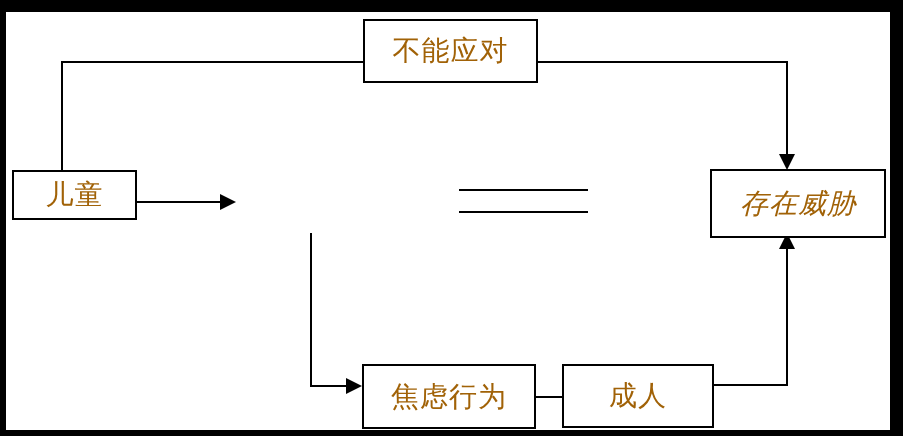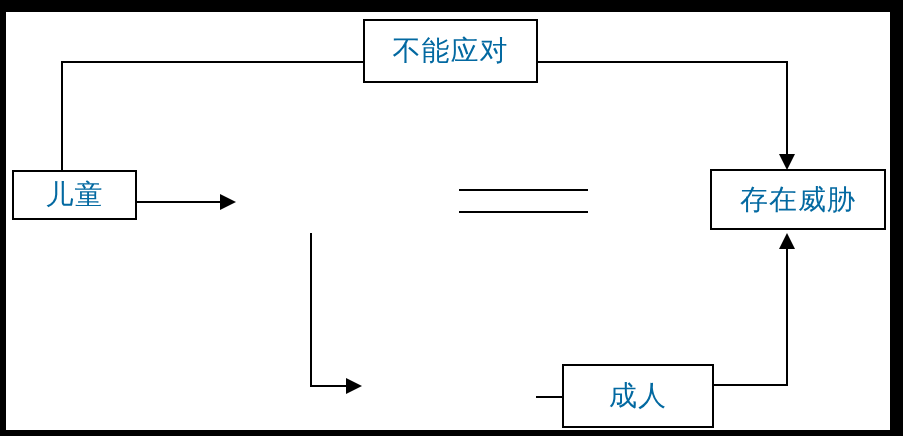"不能应对" .node { color: #0369a1 -> #a16207 }
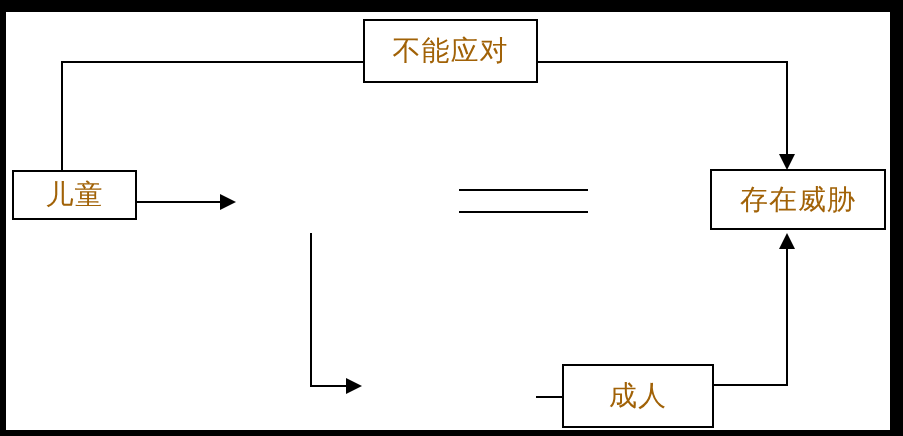"存在威胁" div.node { font-style: none -> italic; height: 61px -> 69px }
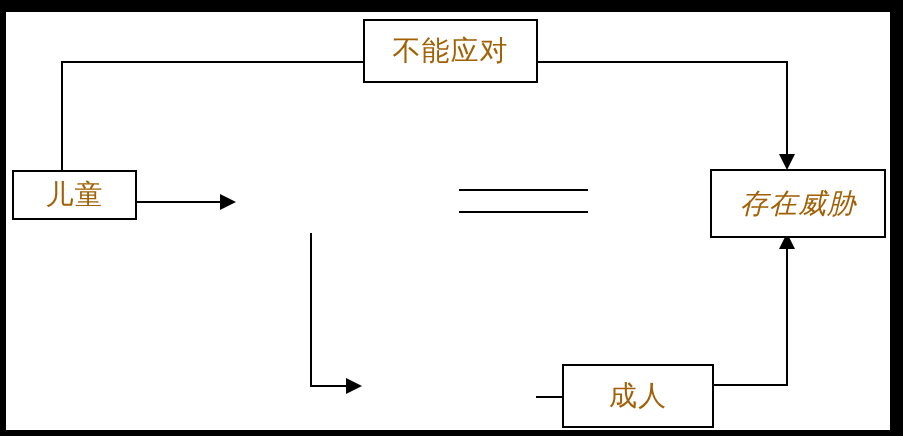"焦虑行为" div.node { html: none -> <div> <span>焦虑行为</span> </div> }
